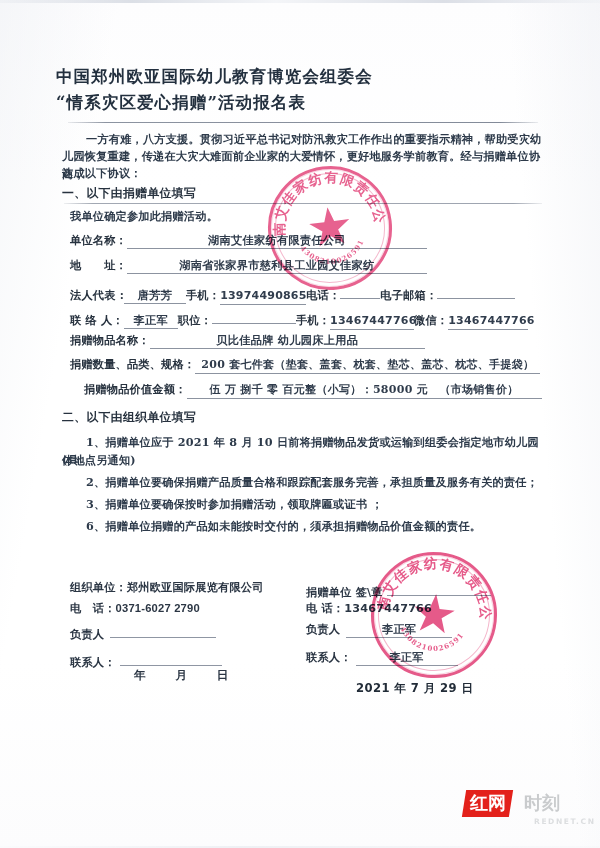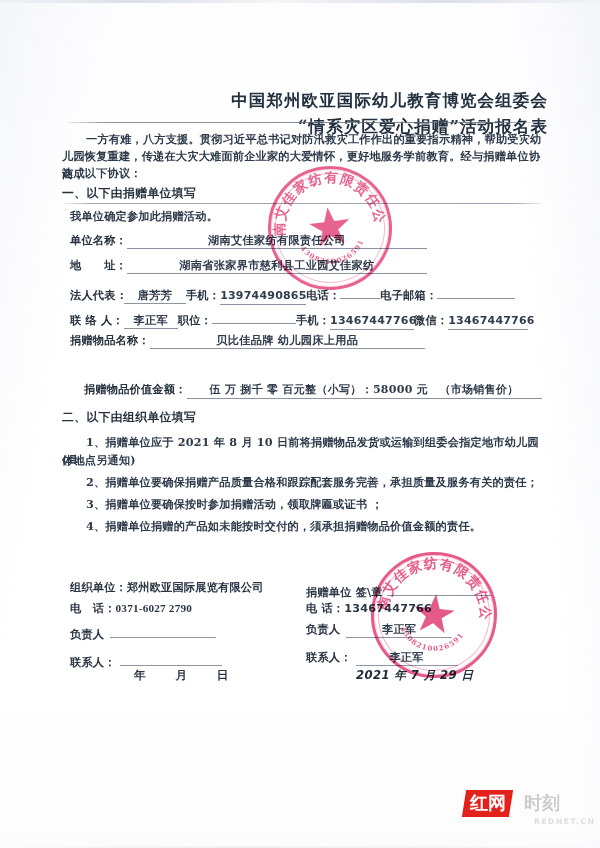"中国郑州欧亚国际幼儿教育博览会组委会" #title-block { text-align: right -> left; top: 88px -> 64px }
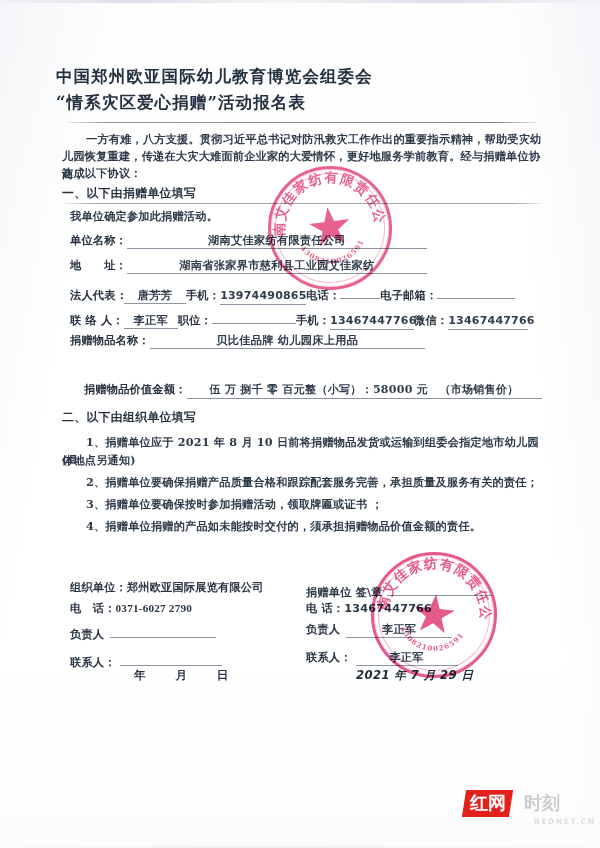"捐赠数量、品类、规格： 200" div.frow { html: none -> <div> <span>捐赠数量、品类、规格：</span><span>200 套七件套（垫套、盖套、枕套、垫芯、盖芯、枕芯、手提袋）</span> </div> }
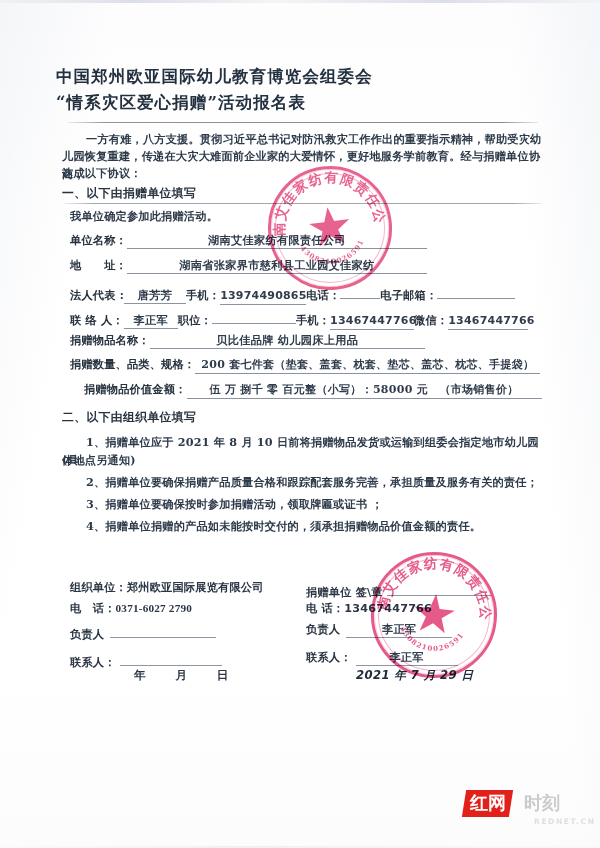"4、捐赠单位捐赠的产品如未能按时交付的，须承担捐赠物品价值金额的责任。" div.note { text: 4 -> 6 }
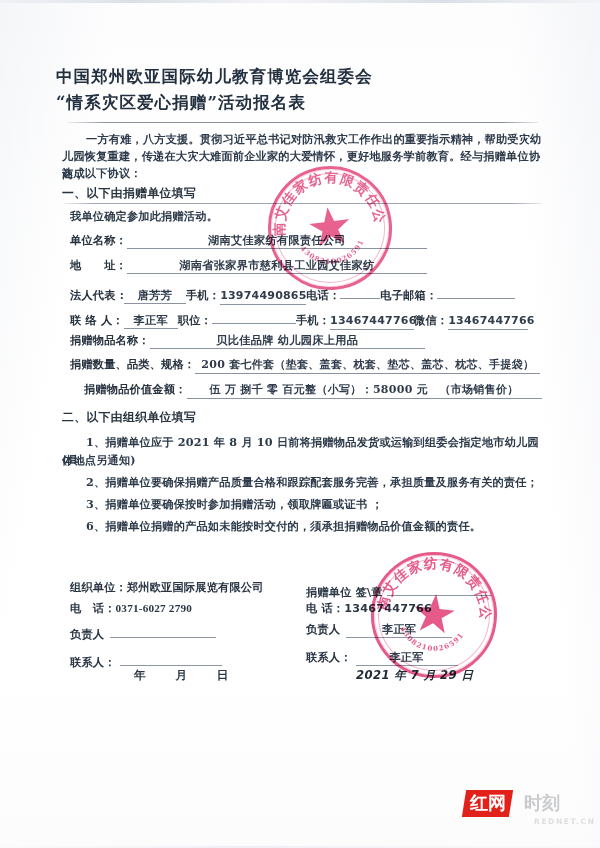"0371-6027 2790" span { font-family: Liberation Serif, serif -> Liberation Sans, sans-serif }
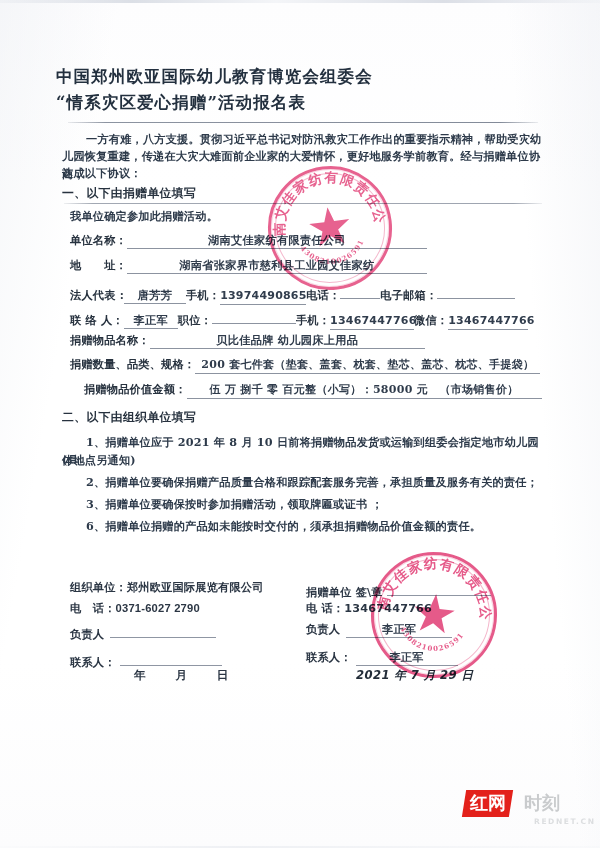"2021 年 7 月 29" div.date-txt { font-style: italic -> none; top: 0 -> 13px }
